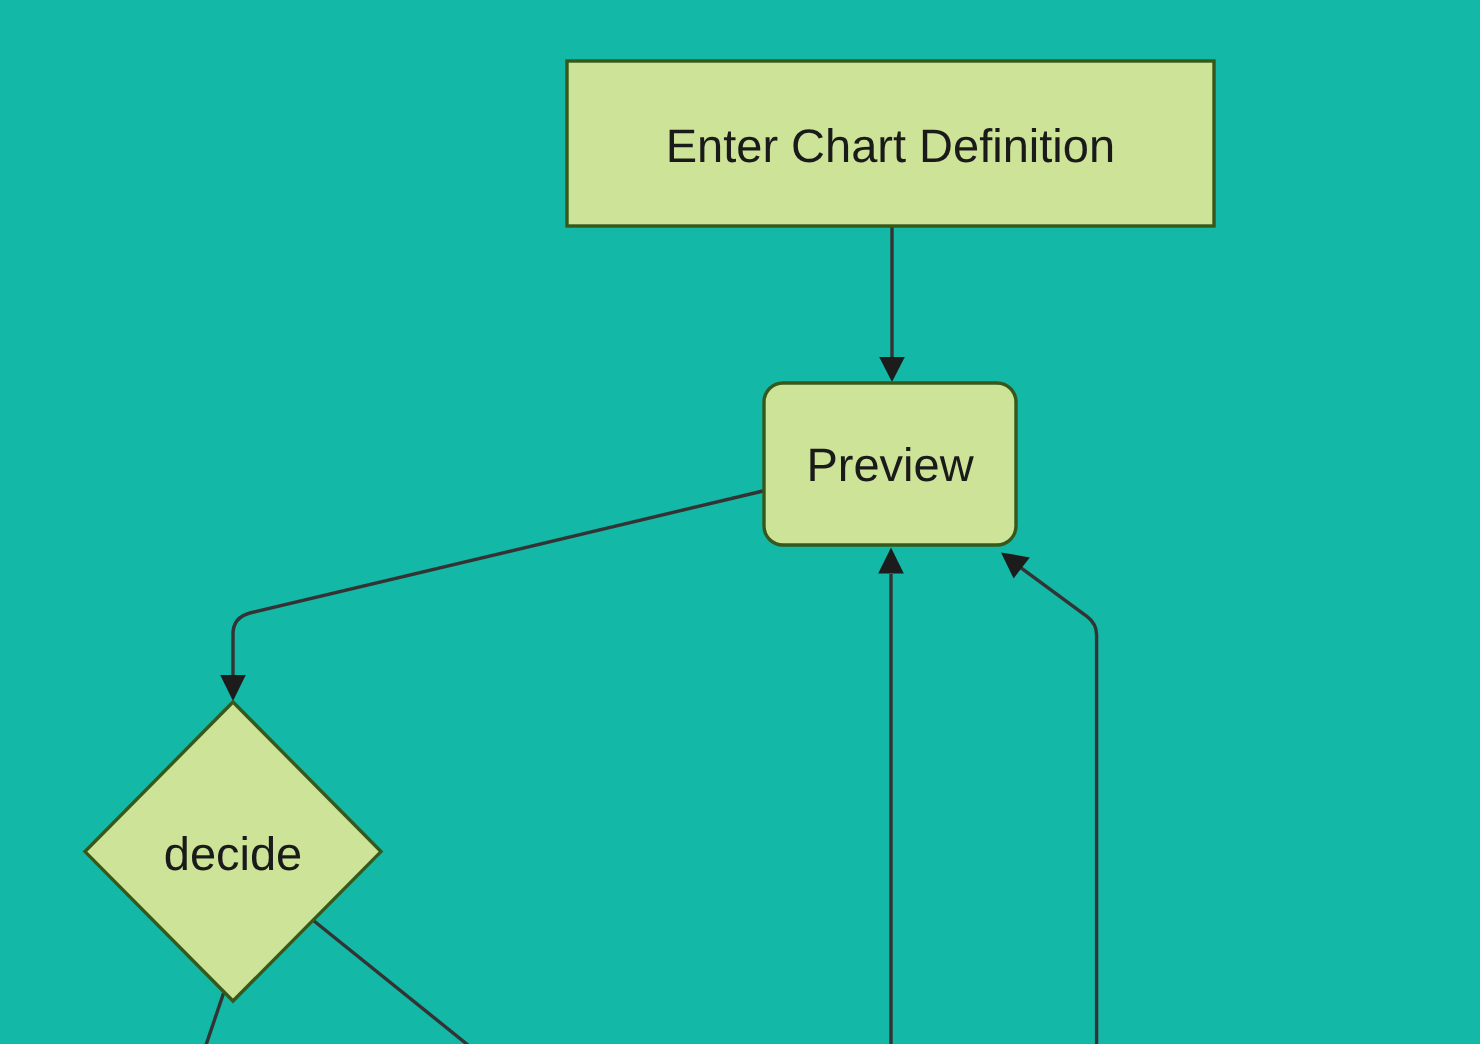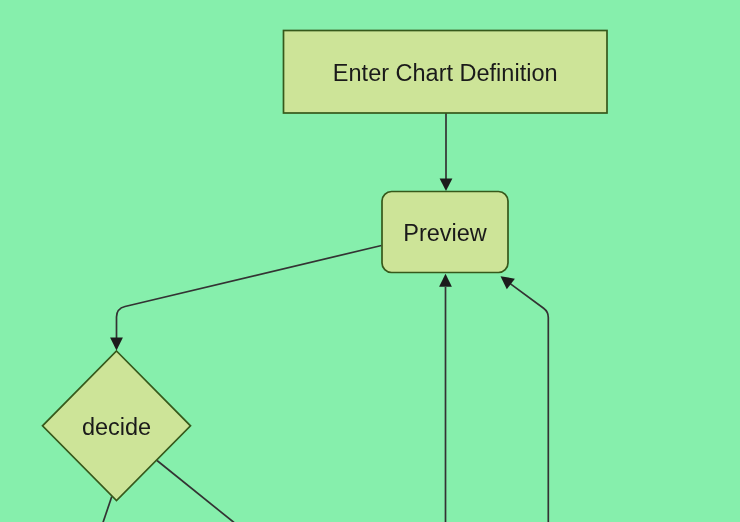"Enter Chart Definition" .canvas { background: #86efac -> #14b8a6 }
